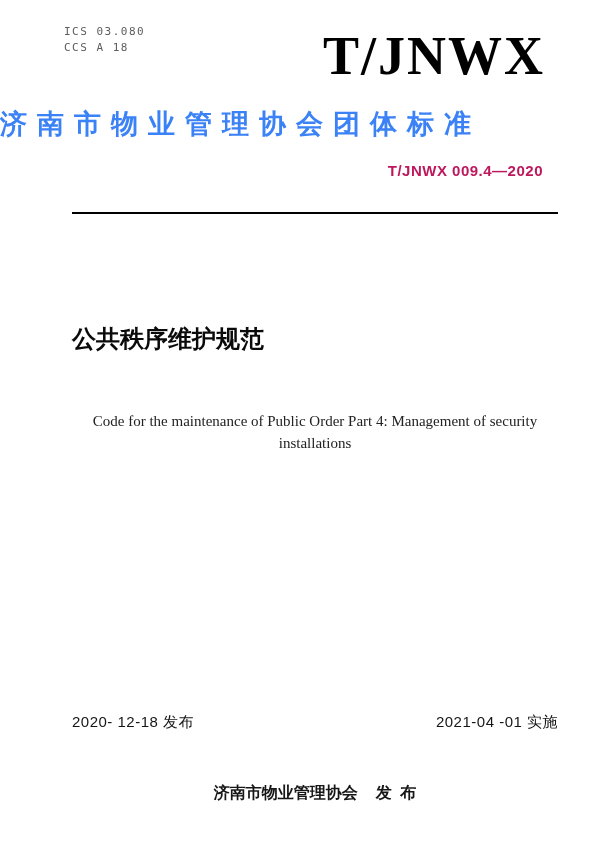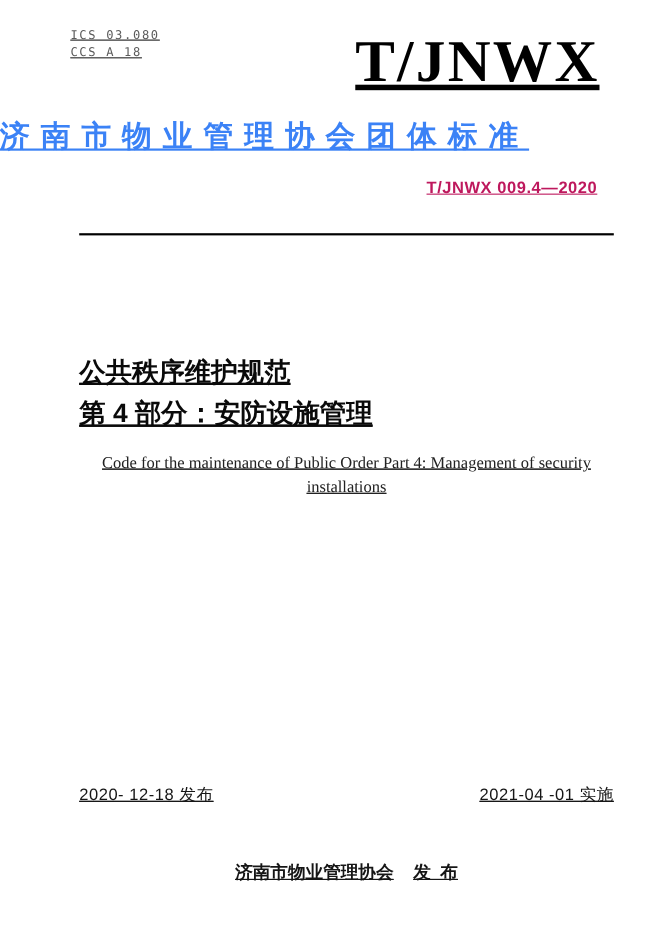"ICS 03.080" * { text-decoration: underline -> none }
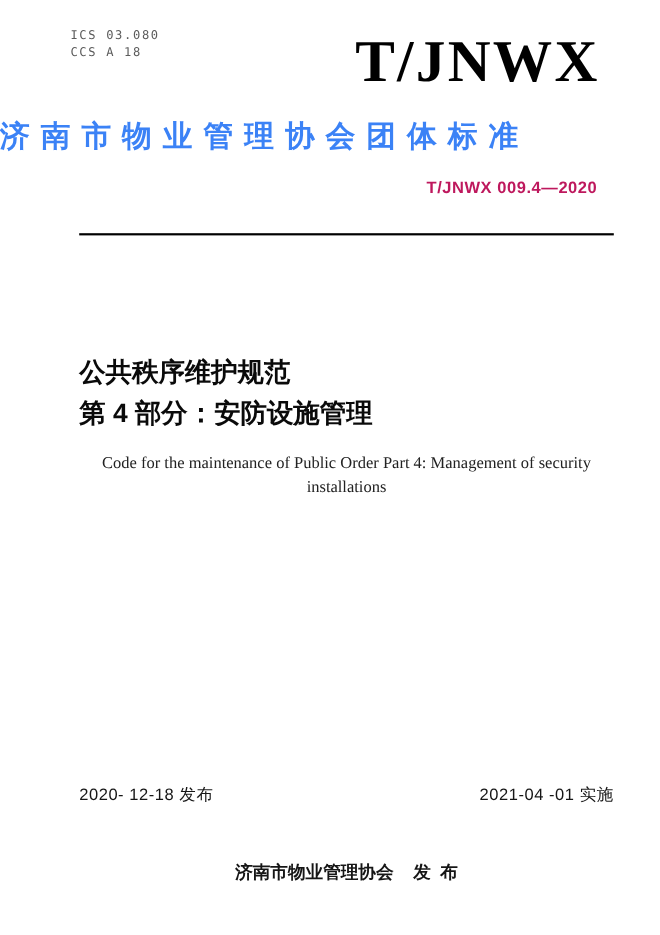"第 4 部分：安防设施管理" div { html: <div>第 4 部分：安防设施管理</div> -> none }
